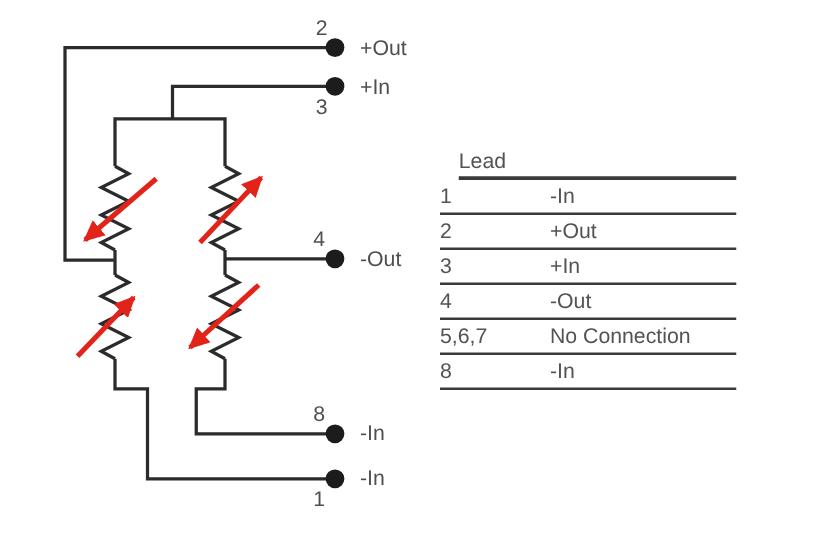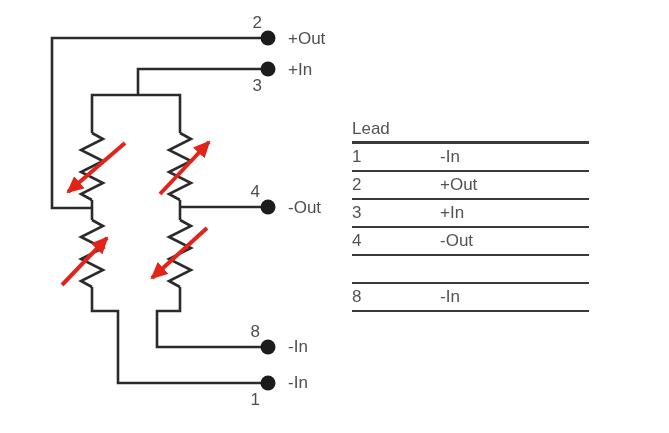"Lead" .trow.thead { margin-left: none -> 15px }
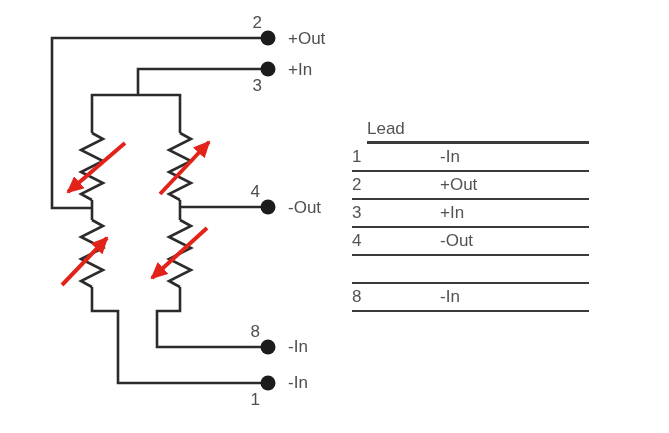"5,6,7" span.c1 { html: none -> <span>5,6,7</span> }
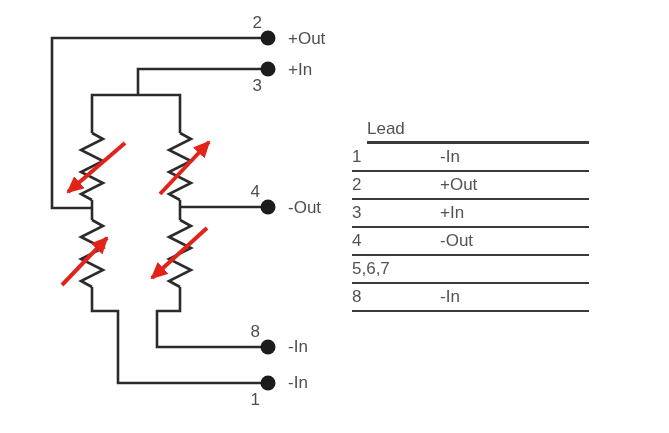"No Connection" span.c2 { html: none -> <span>No Connection</span> }
